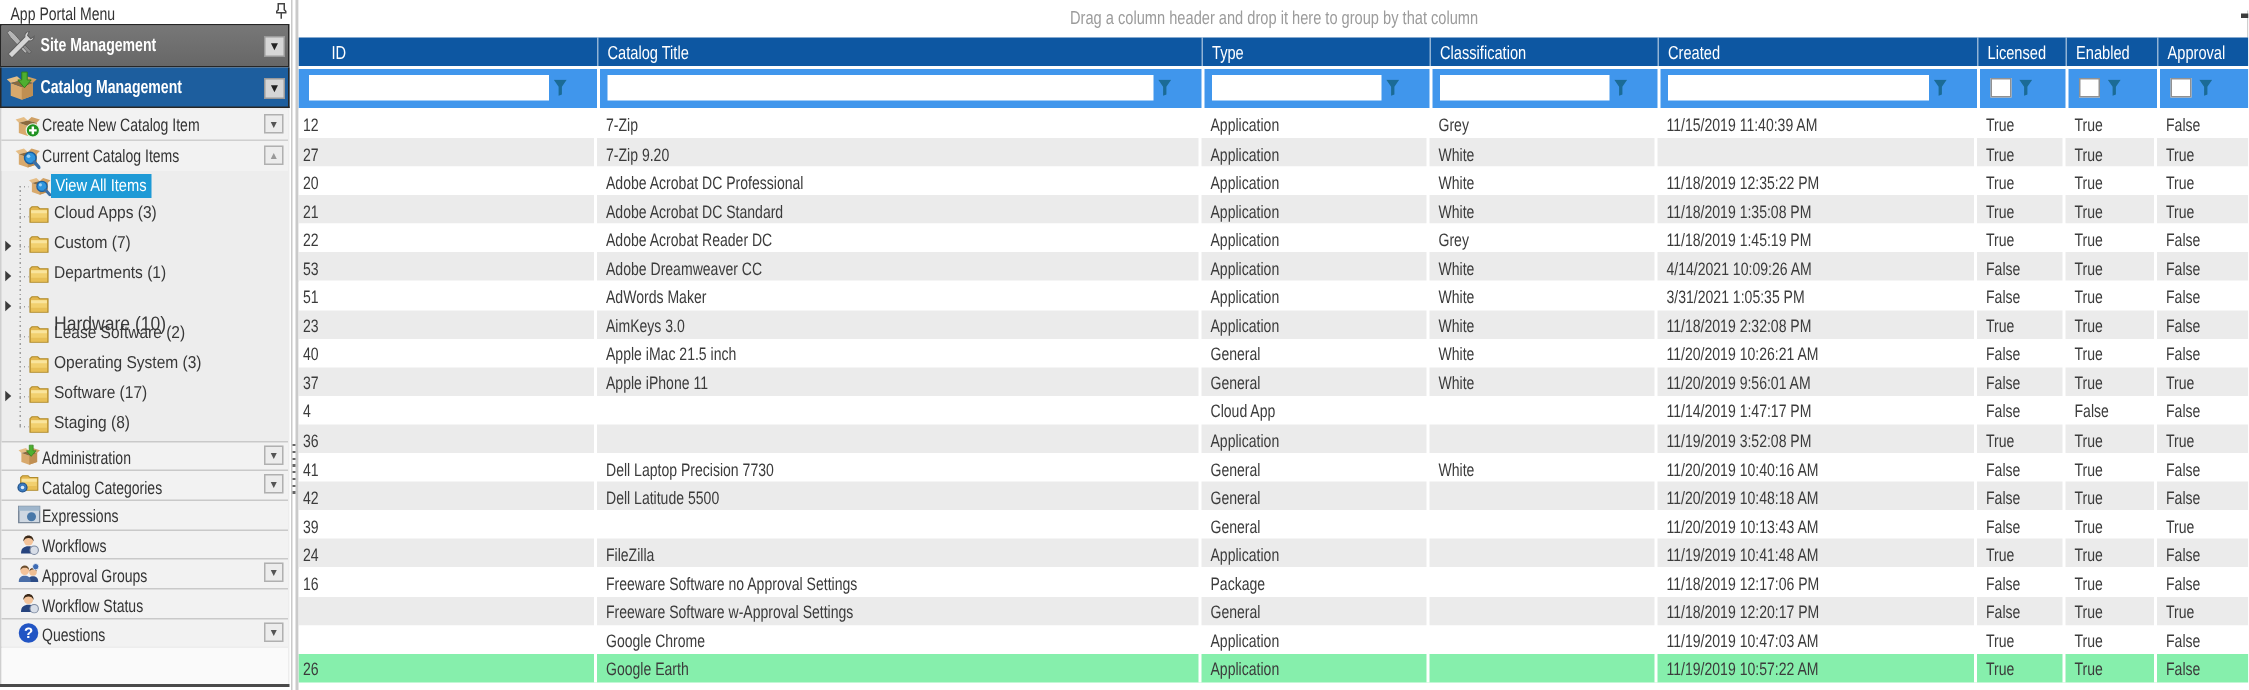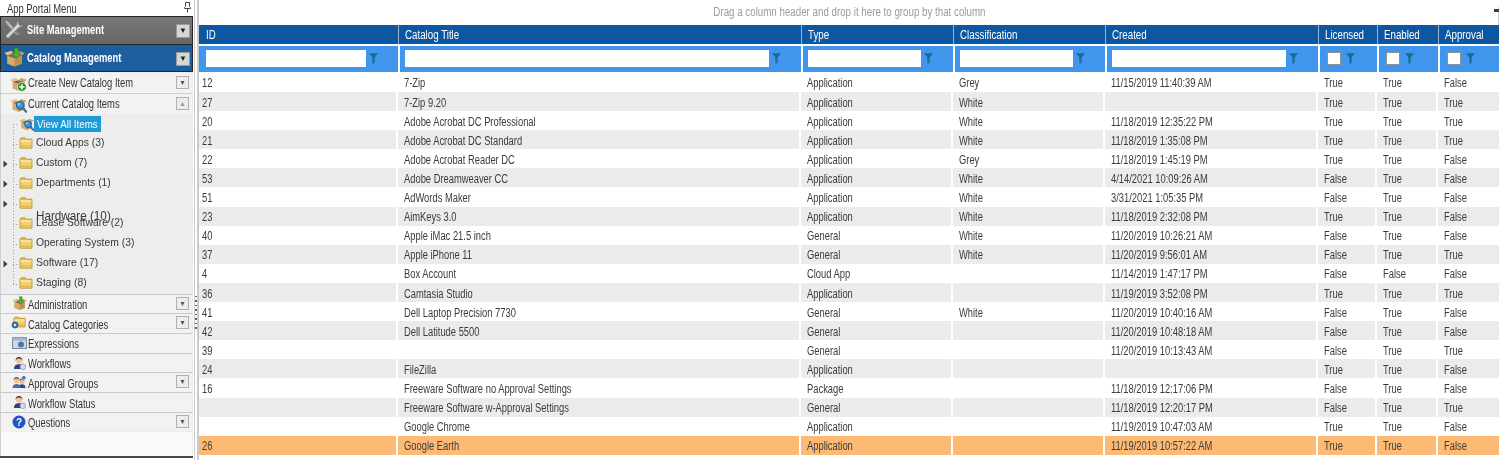"ID" div.hdrcell { padding-left: 7px -> 22px }
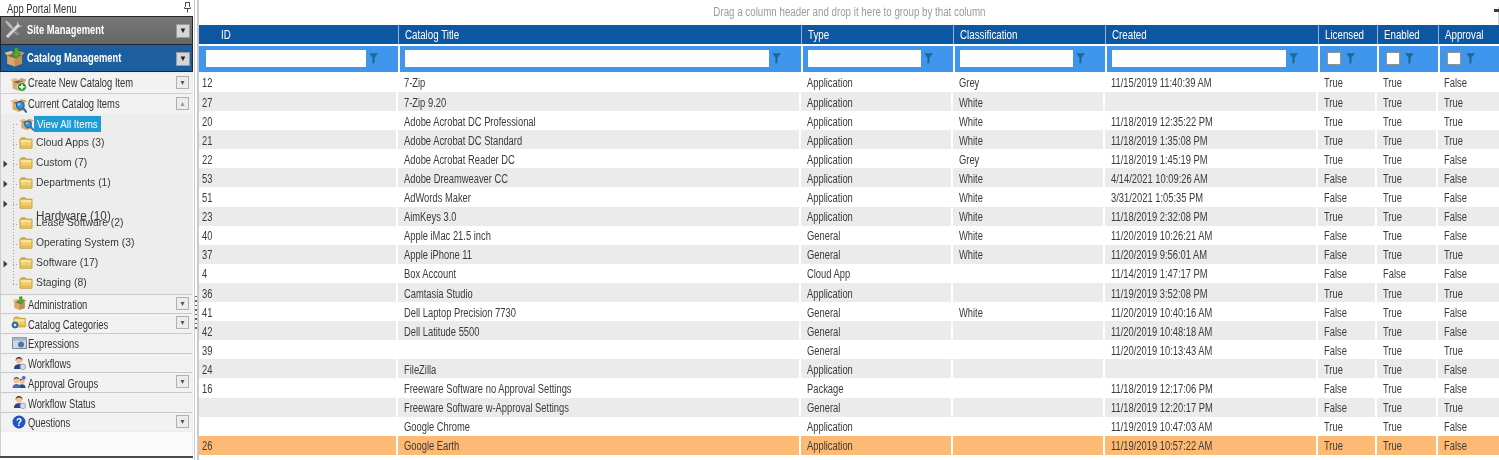"Box Account" div.cell { html: <div> <span>Box Account</span> </div> -> none }
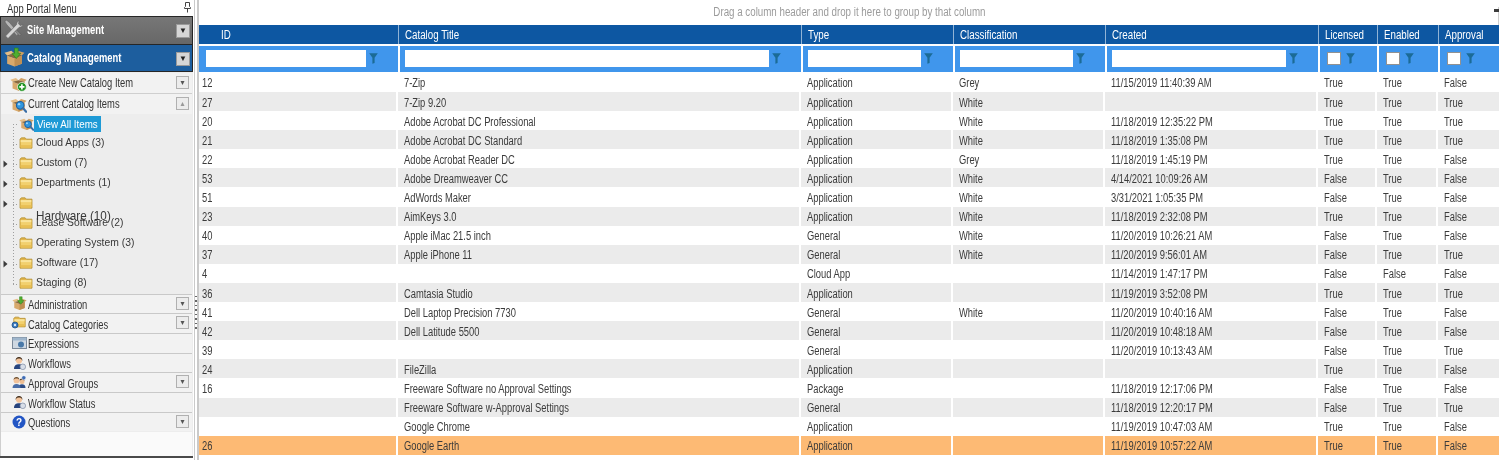"Camtasia Studio" div.cell { html: <div> <span>Camtasia Studio</span> </div> -> none }
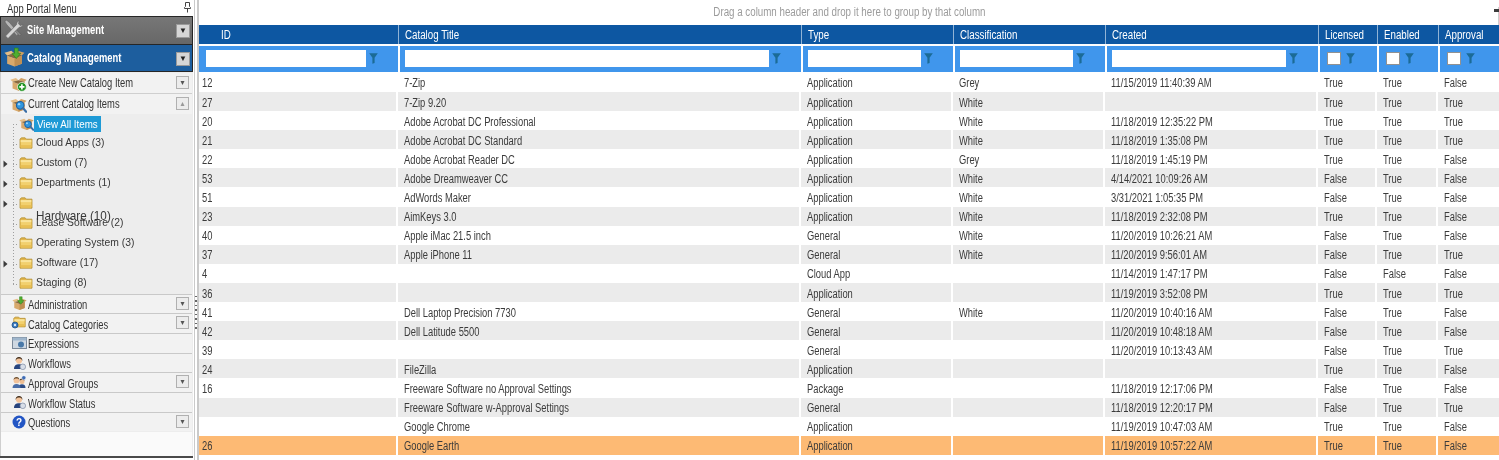"11/19/2019 10:41:48 AM" div.cell { html: none -> <div> <span>11/19/2019 10:41:48 AM</span> </div> }
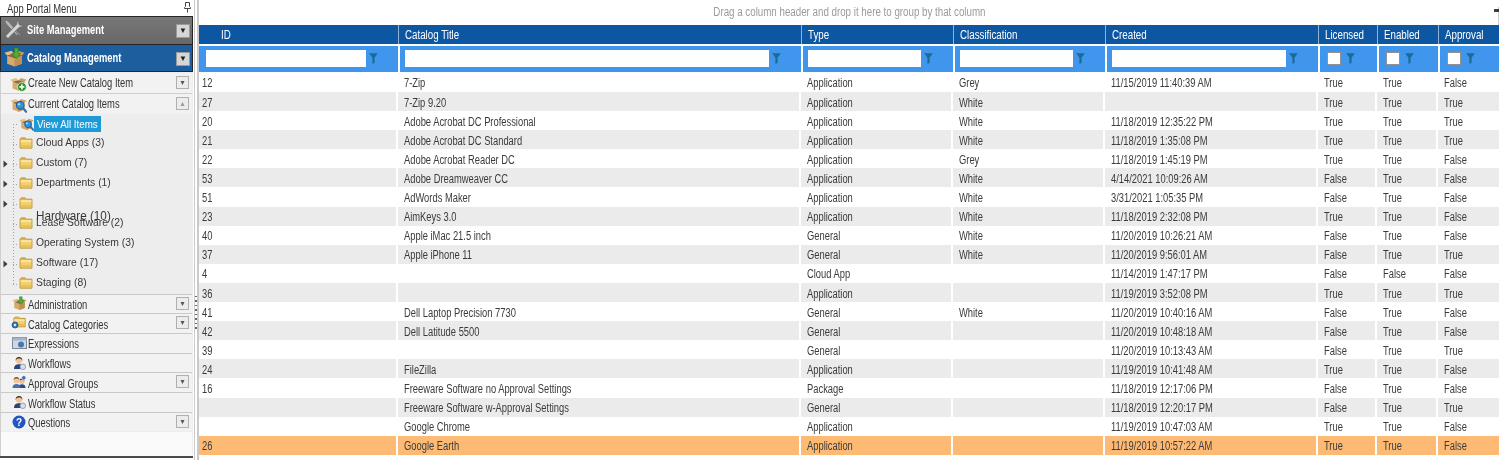"26" div.row { background: #fdba74 -> #86efac }
